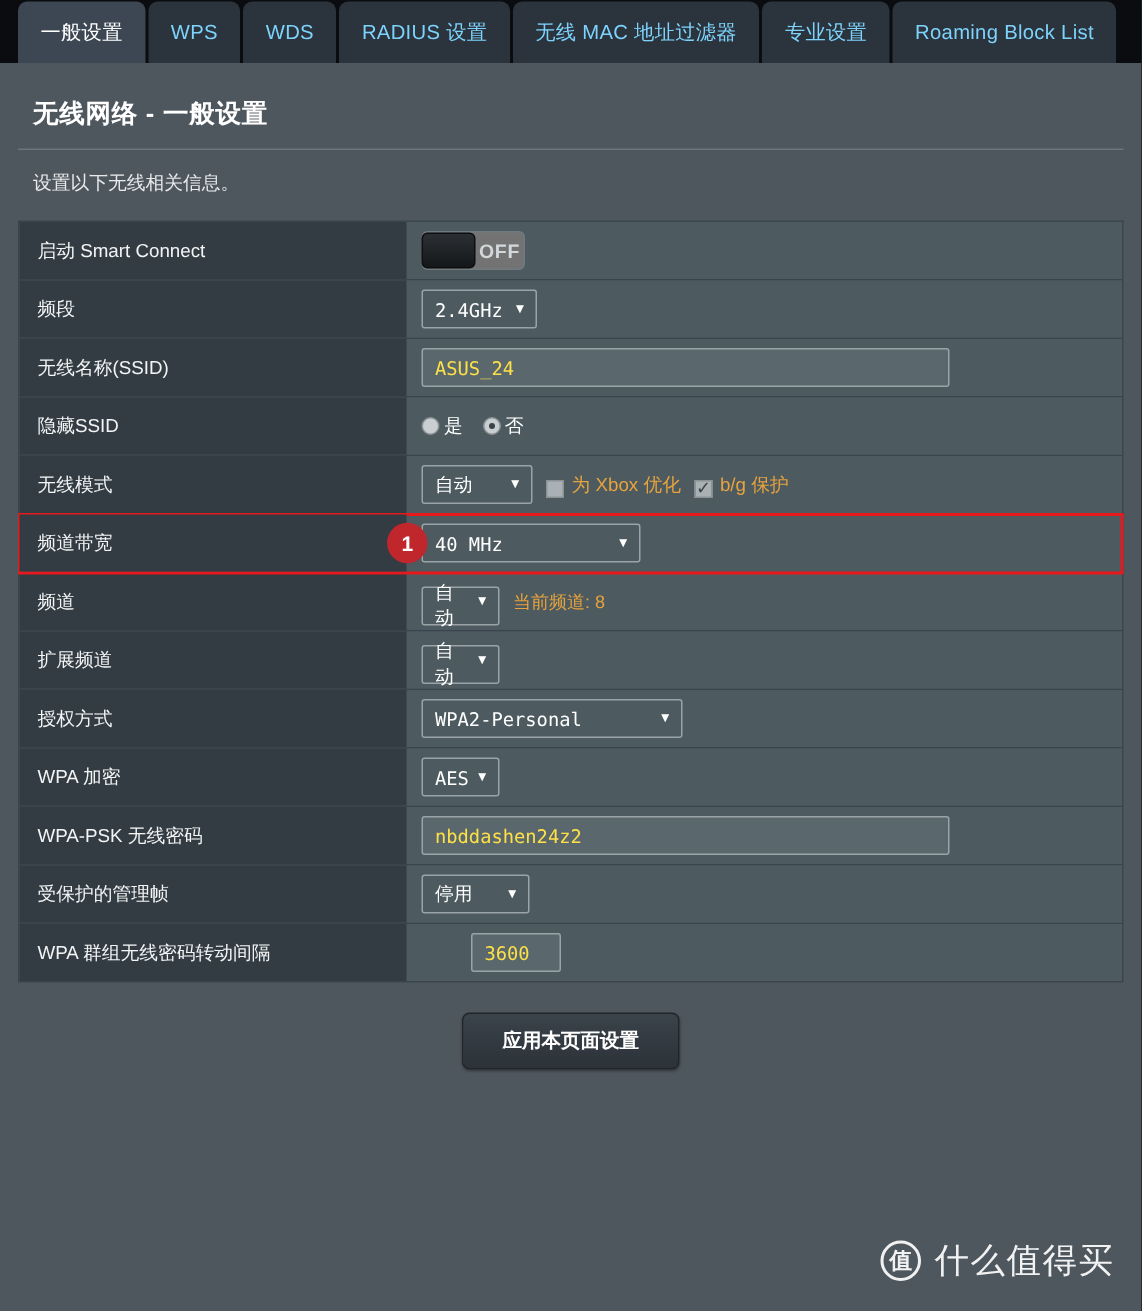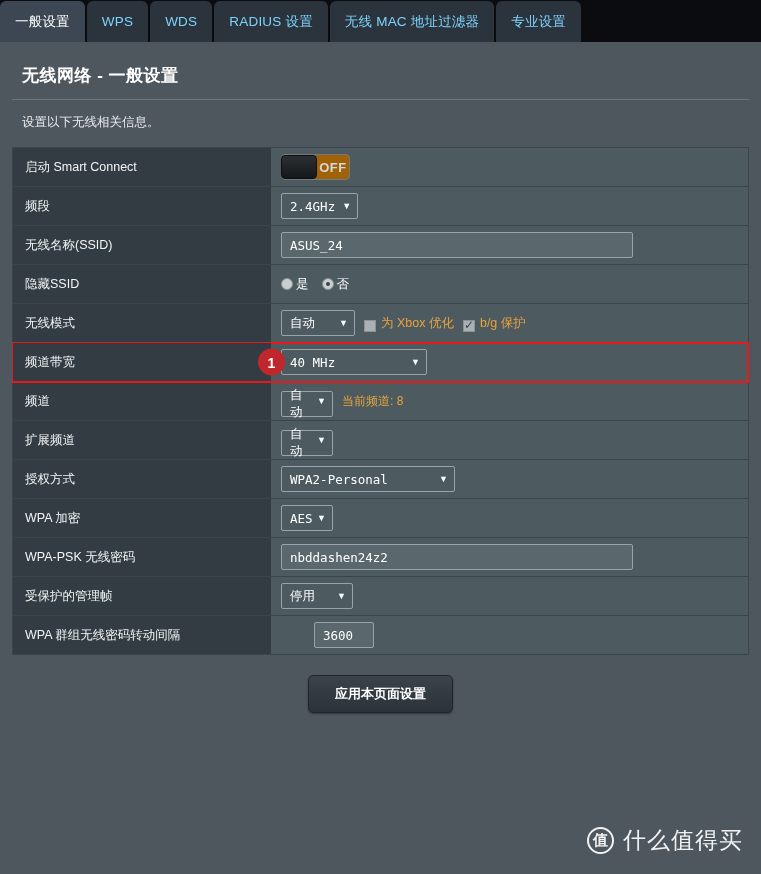"一般设置" .tabbar { padding-left: 0px -> 12px }
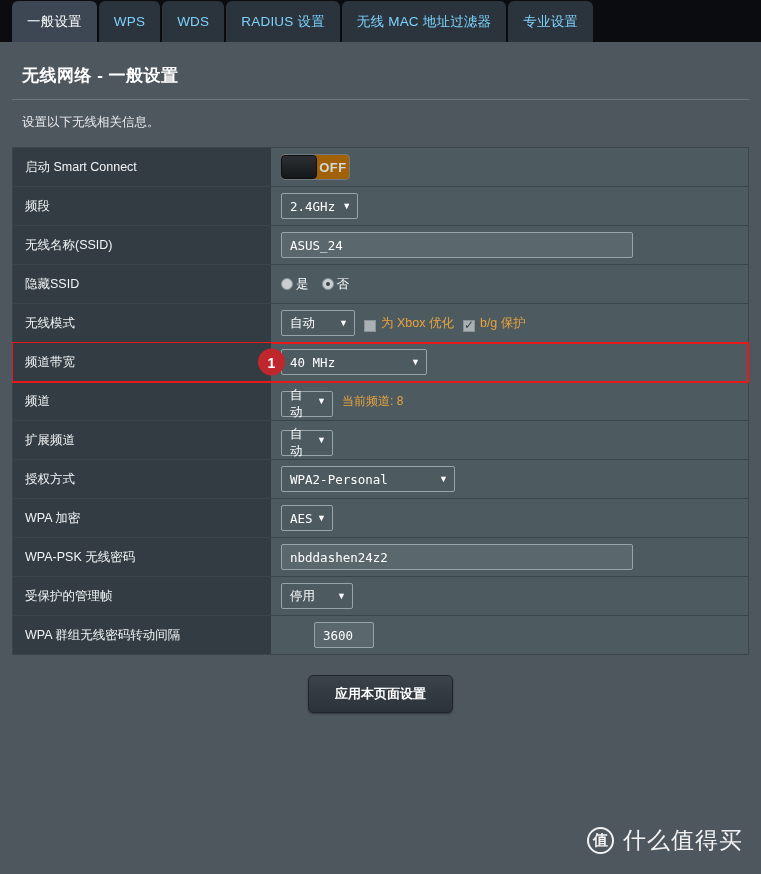"Roaming Block List" div.tab { html: none -> <div> <span>Roaming Block List</span> </div> }
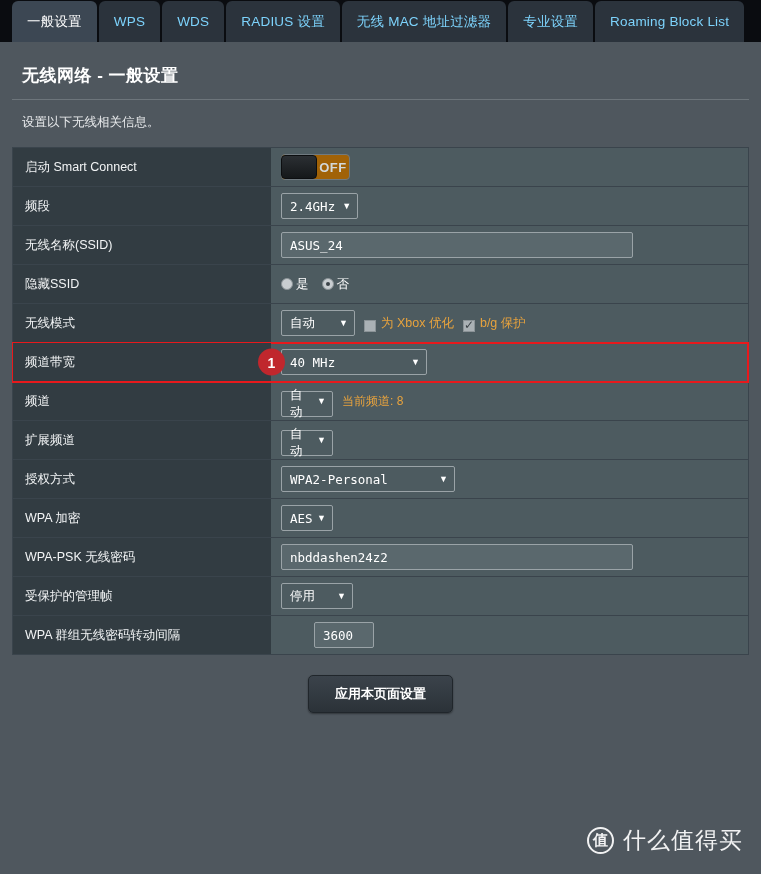"OFF" .toggle { background: #a16207 -> #737373 }
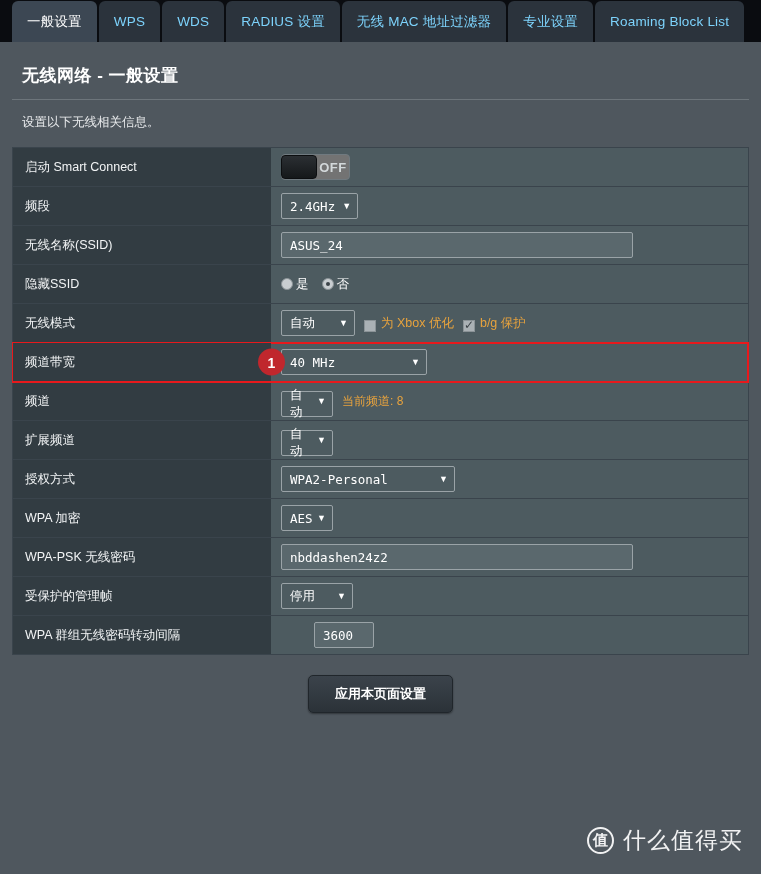"ASUS_24" input.ui { color: #ffffff -> #fde047 }
